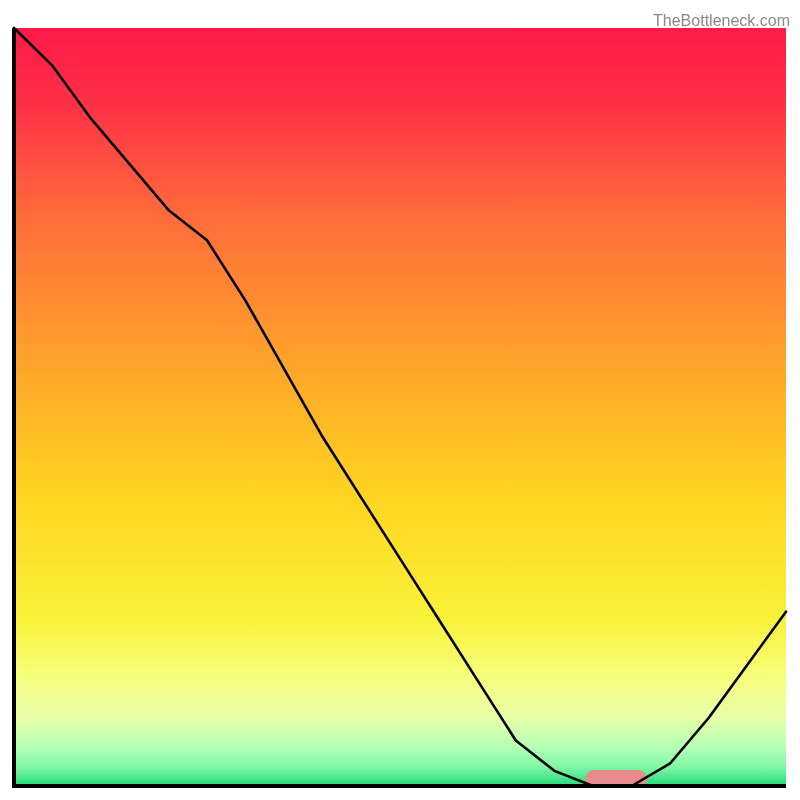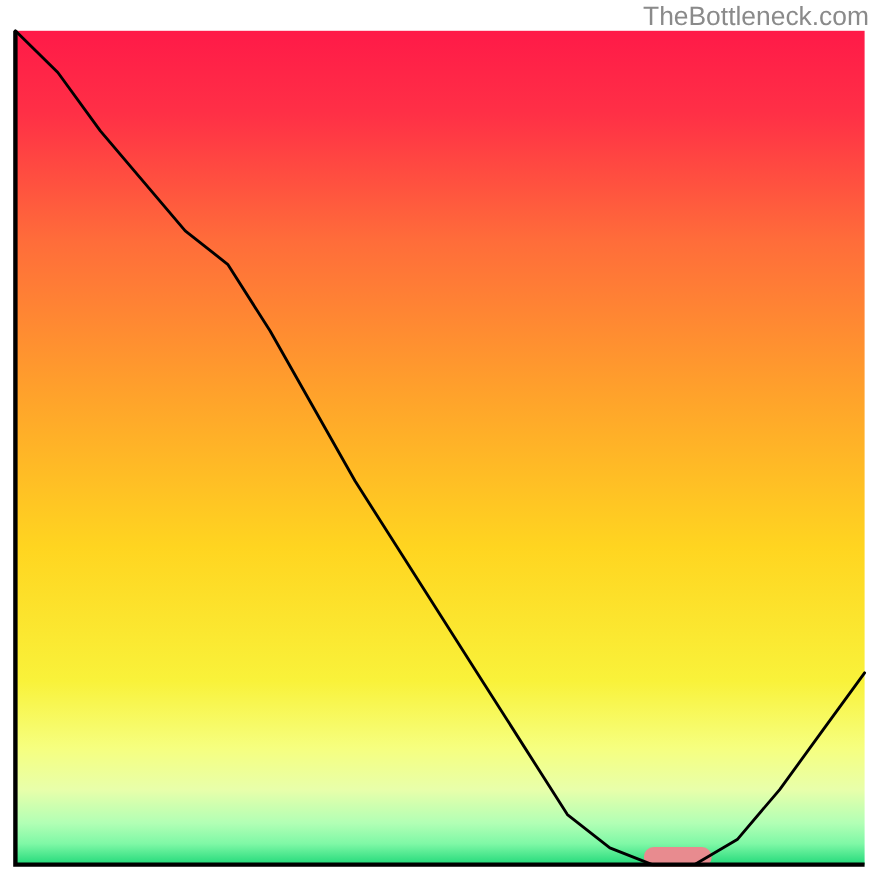"TheBottleneck.com" .watermark { font-size: 24px -> 16px; top: 2px -> 12px }
